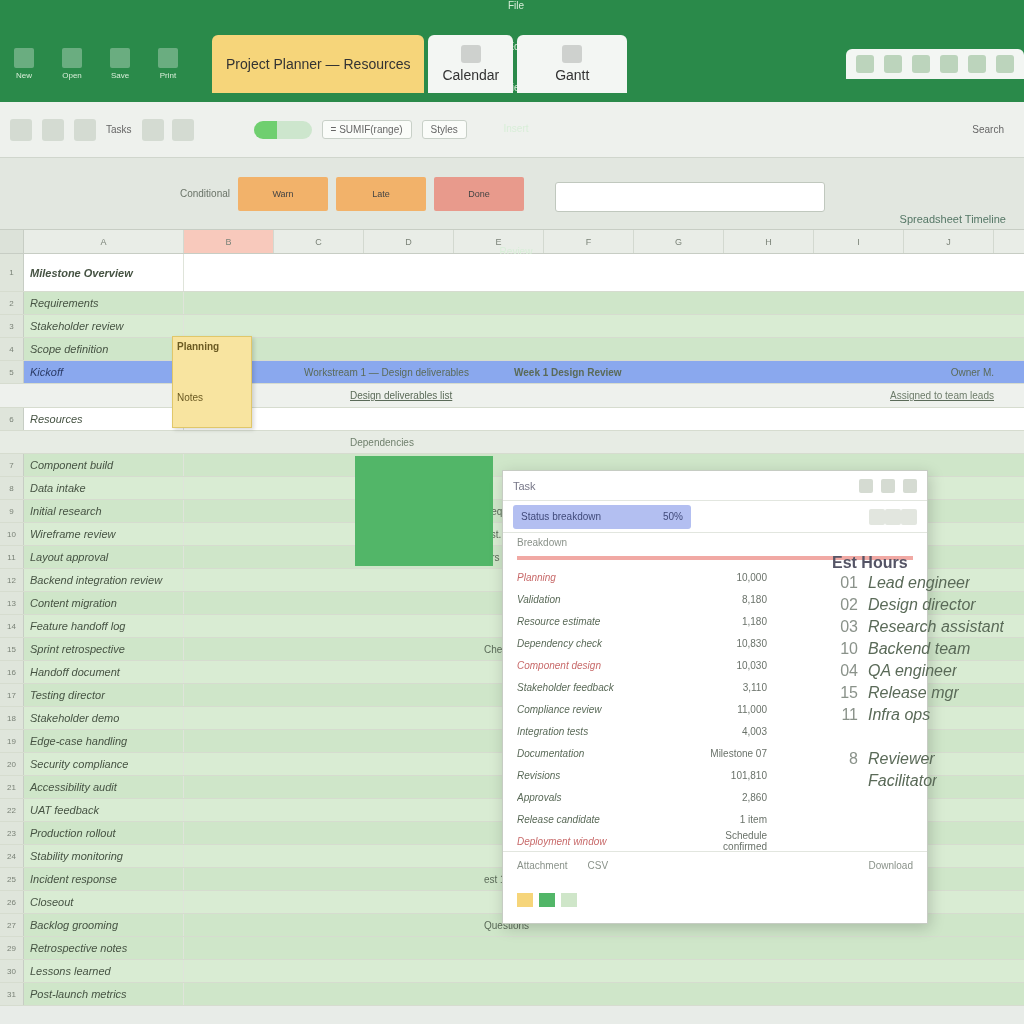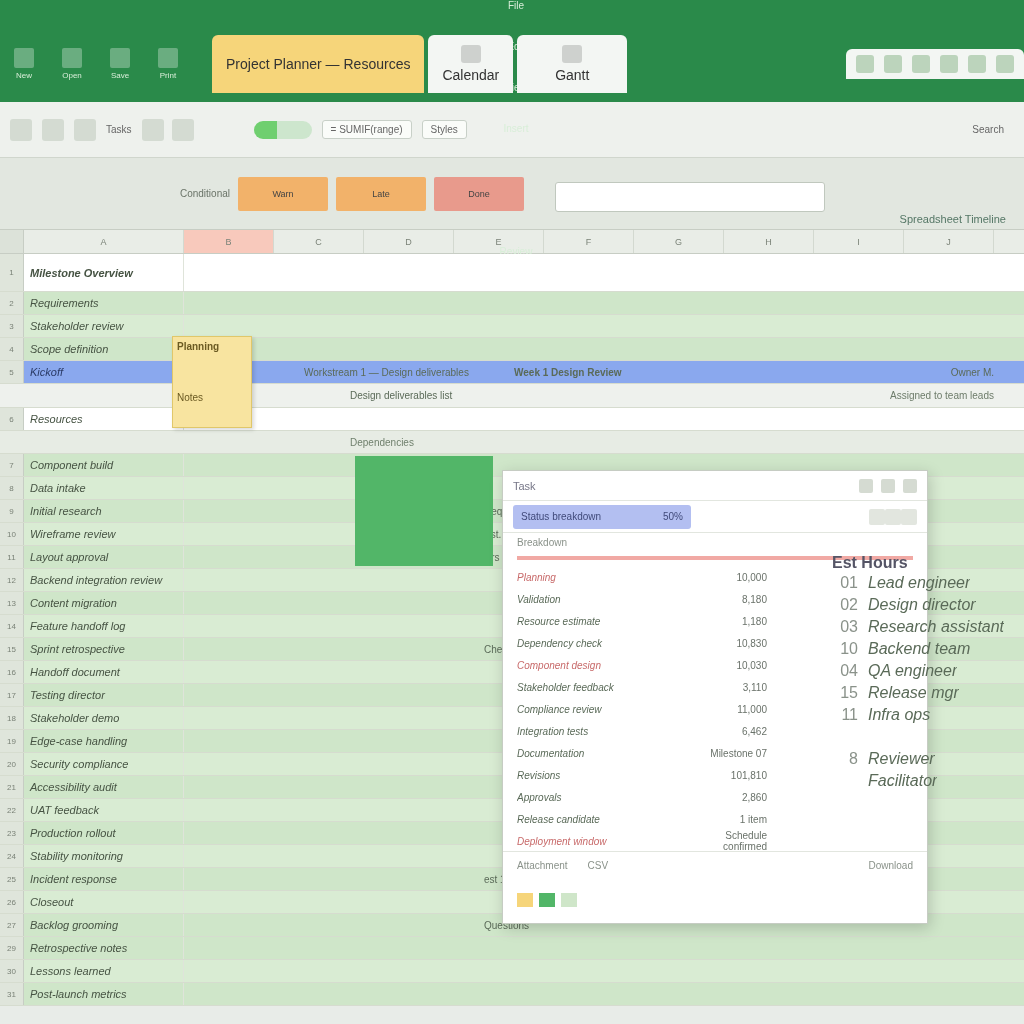"Design deliverables list" .subband { text-decoration: none -> underline }
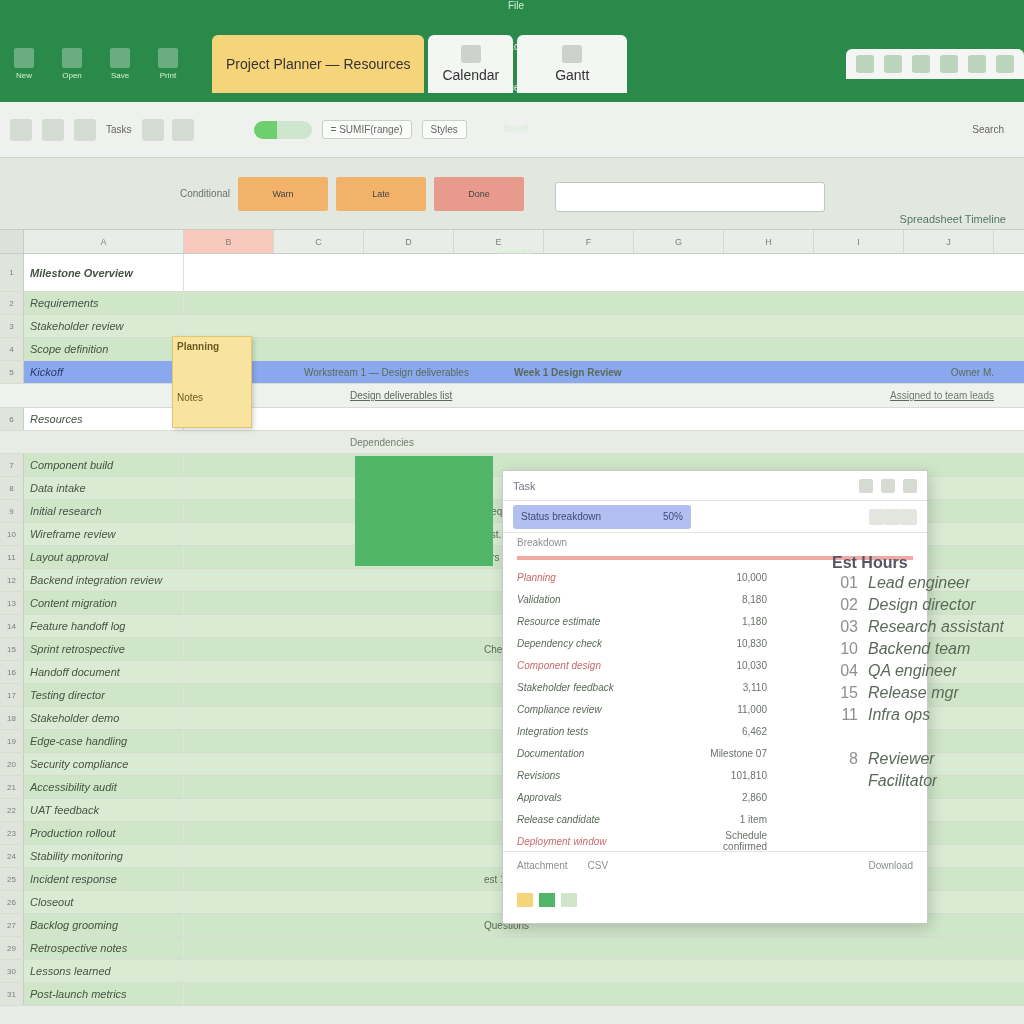"6,462" span.v { text: 6,462 -> 4,003 }
